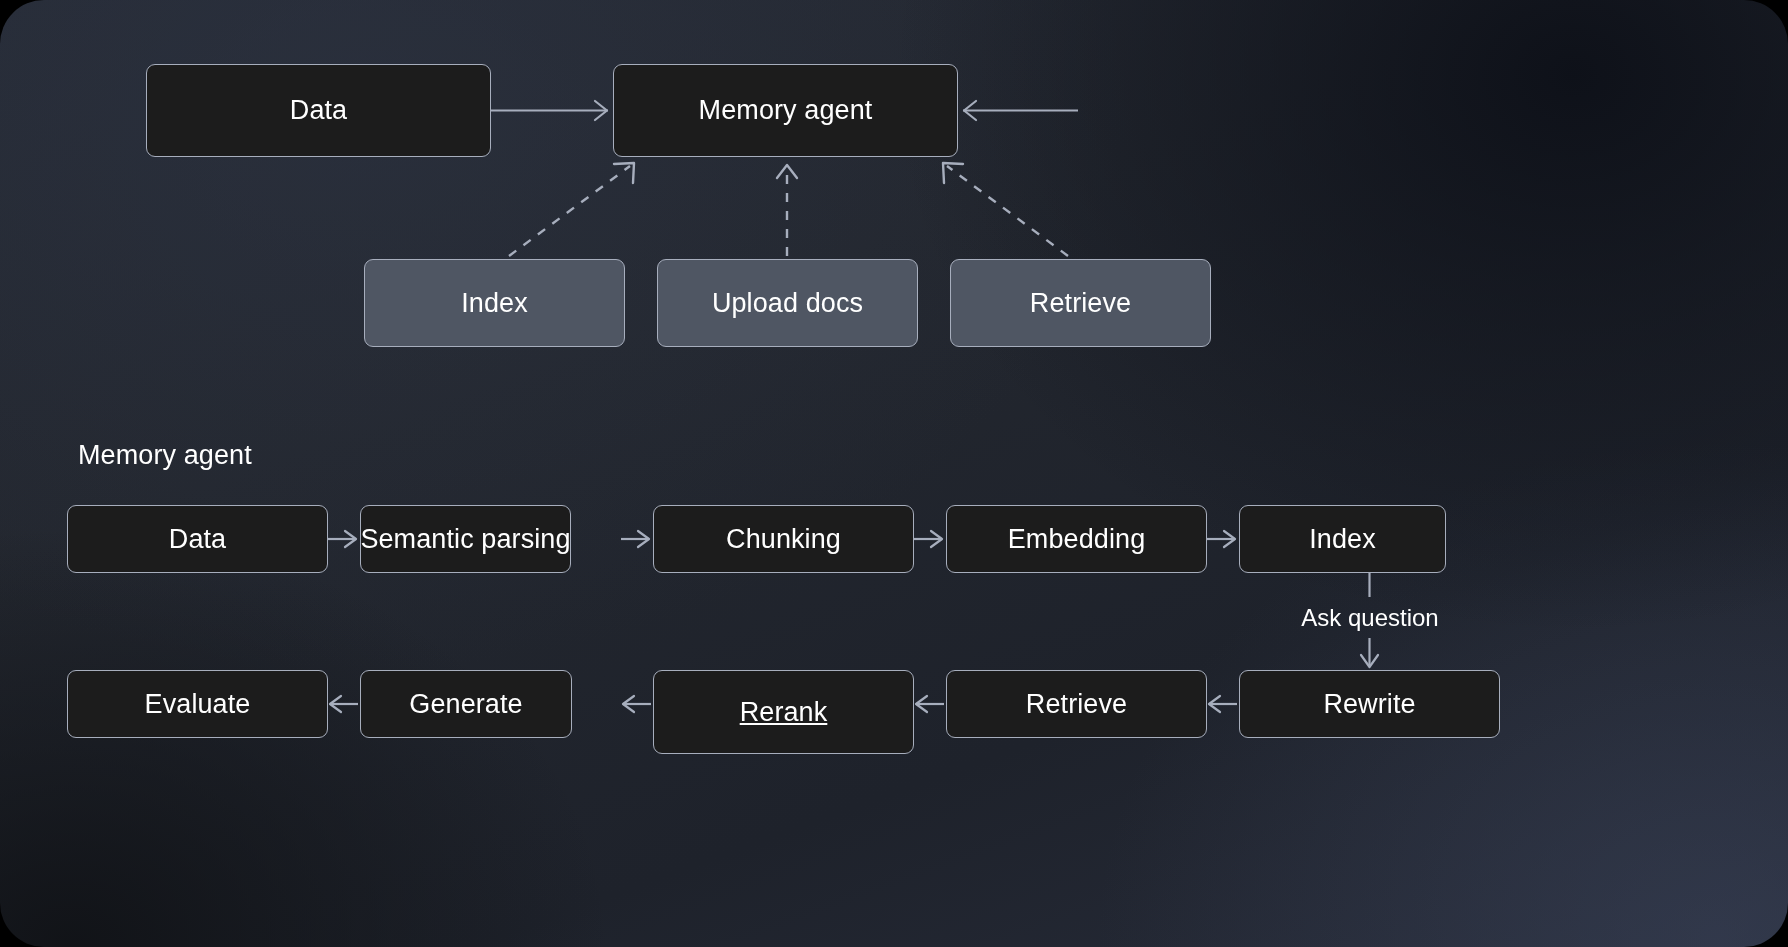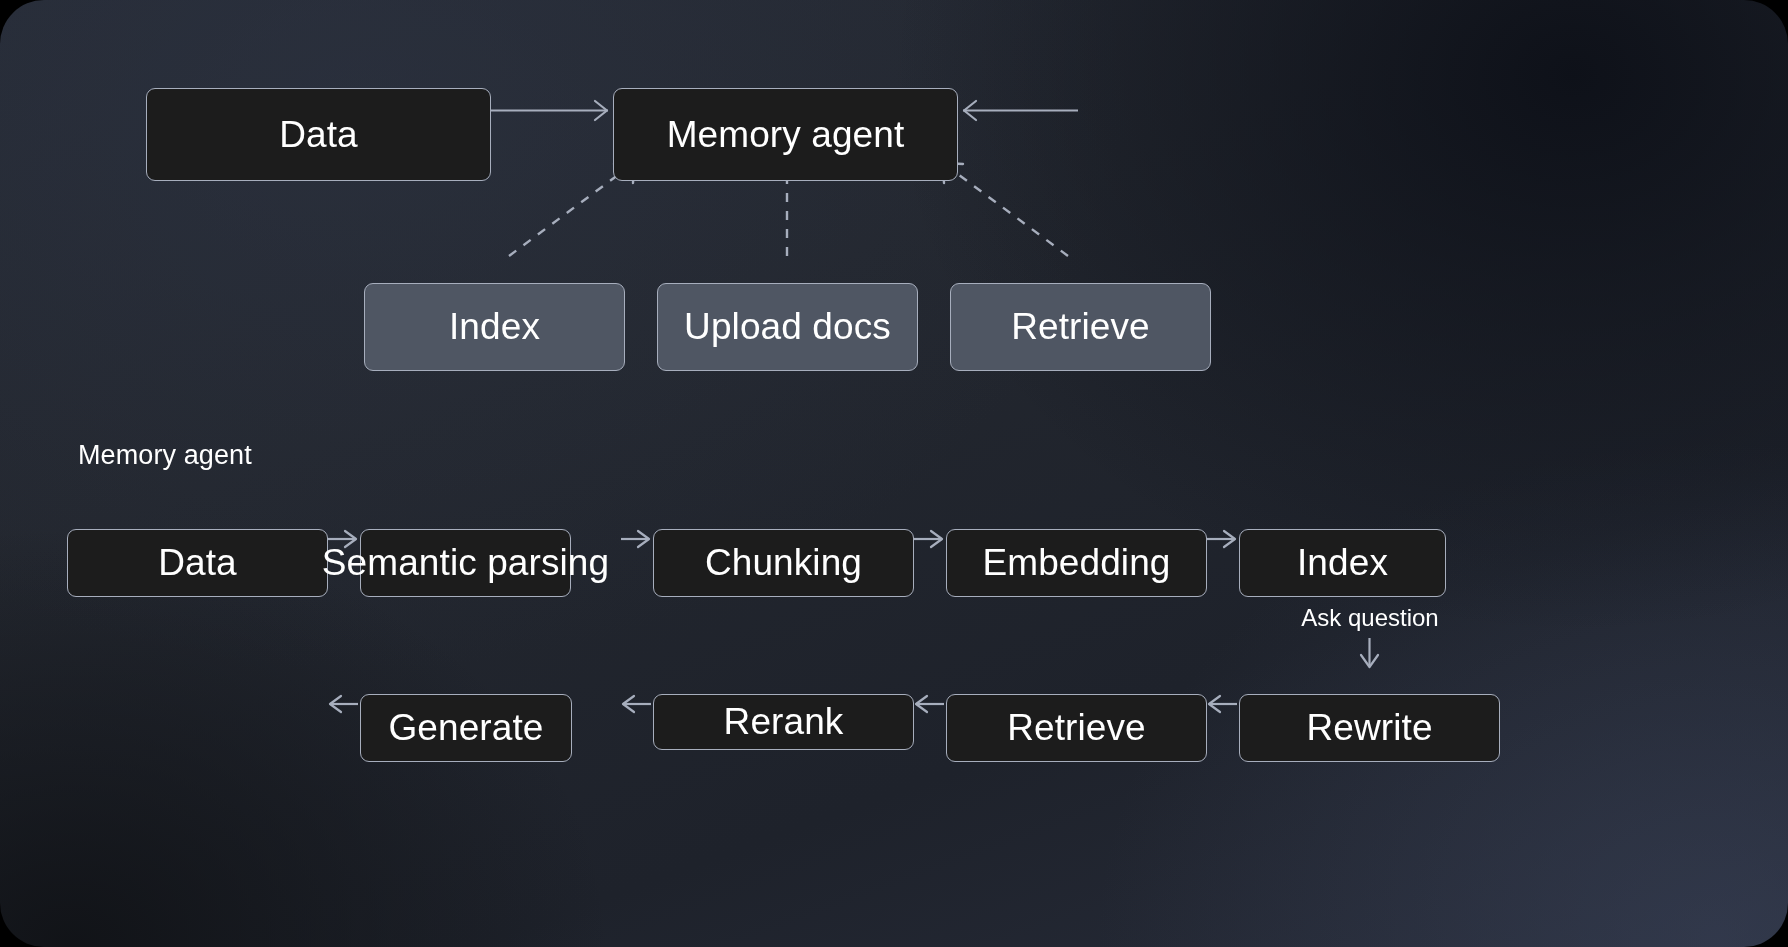"Data" .node { font-size: 37px -> 27px; margin-top: 24px -> none }
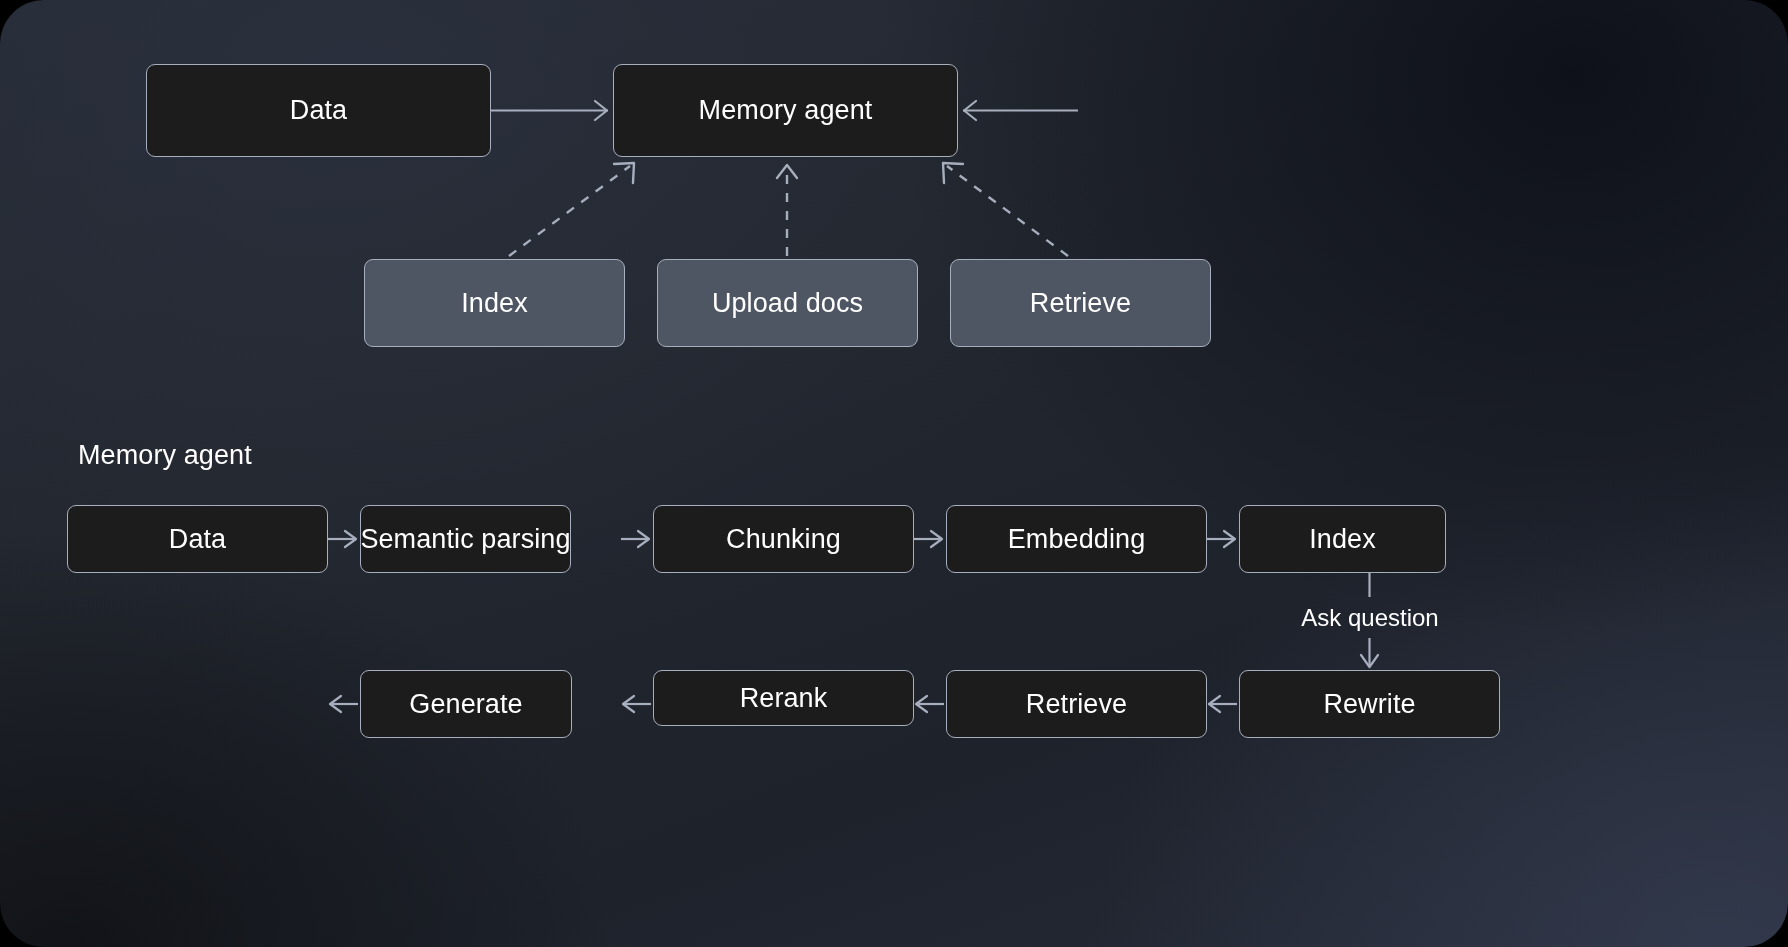"Evaluate" div.node { html: none -> <div>Evaluate</div> }
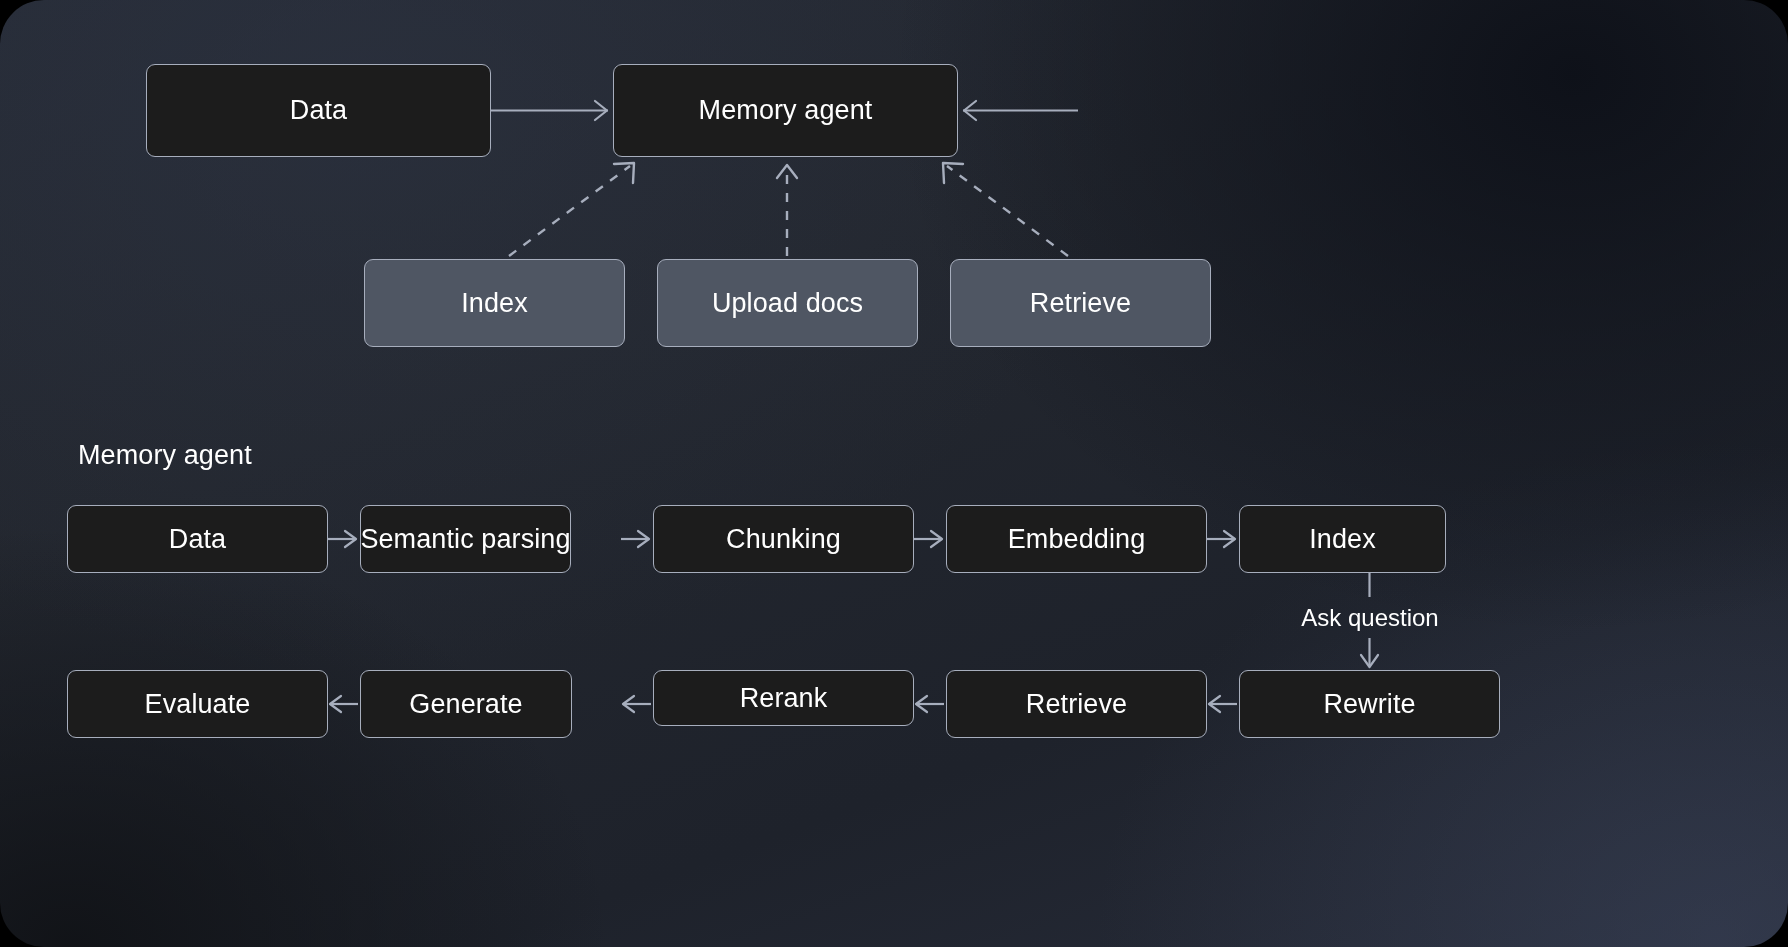"Rerank" div.node { height: 56px -> 84px; text-decoration: none -> underline }
